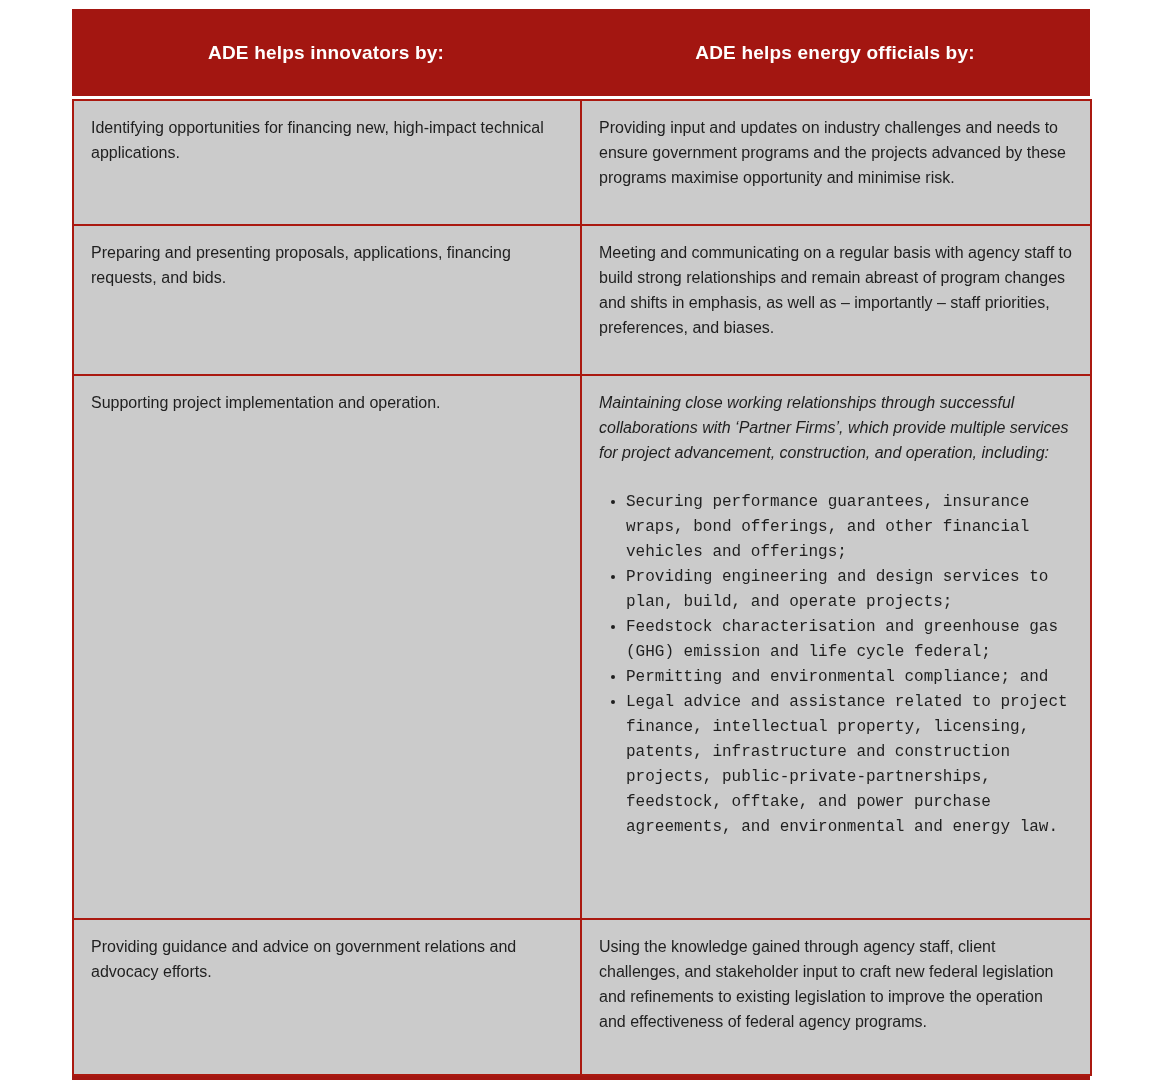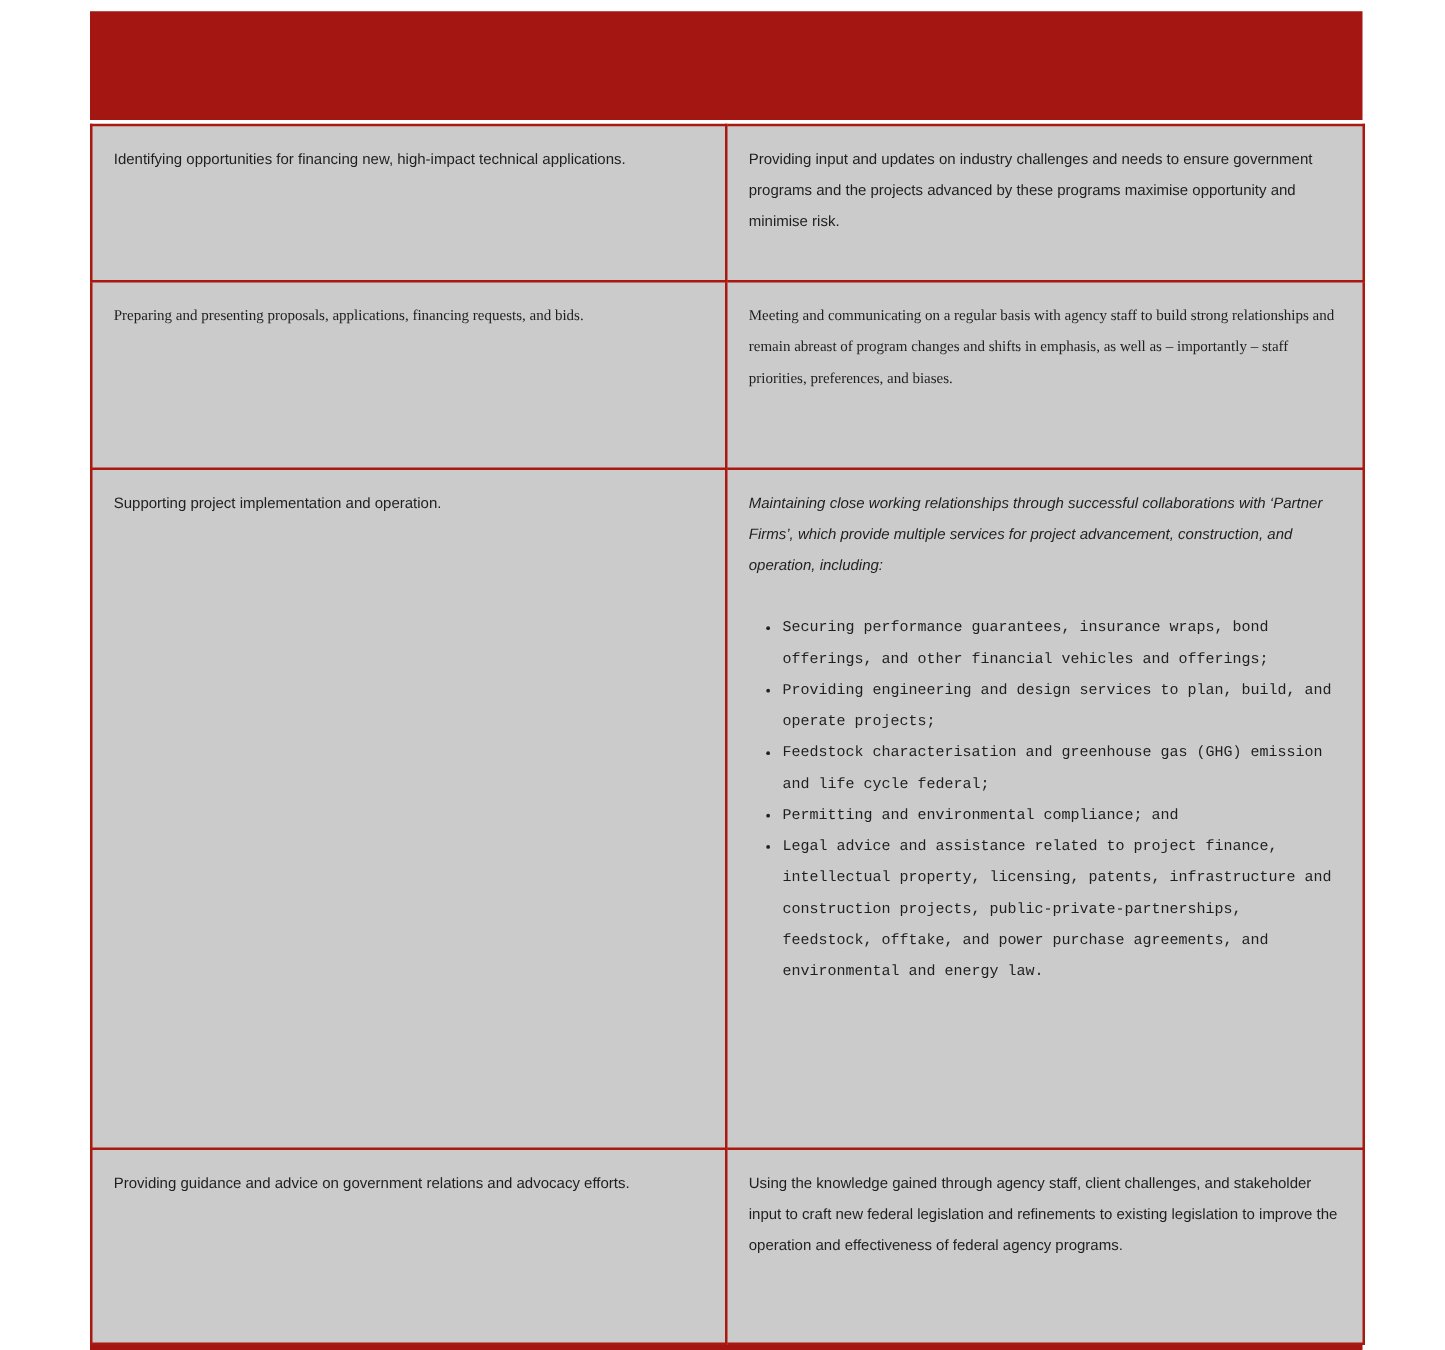"ADE helps innovators by:" div.header-cell { html: none -> <div>ADE helps innovators by:</div> }
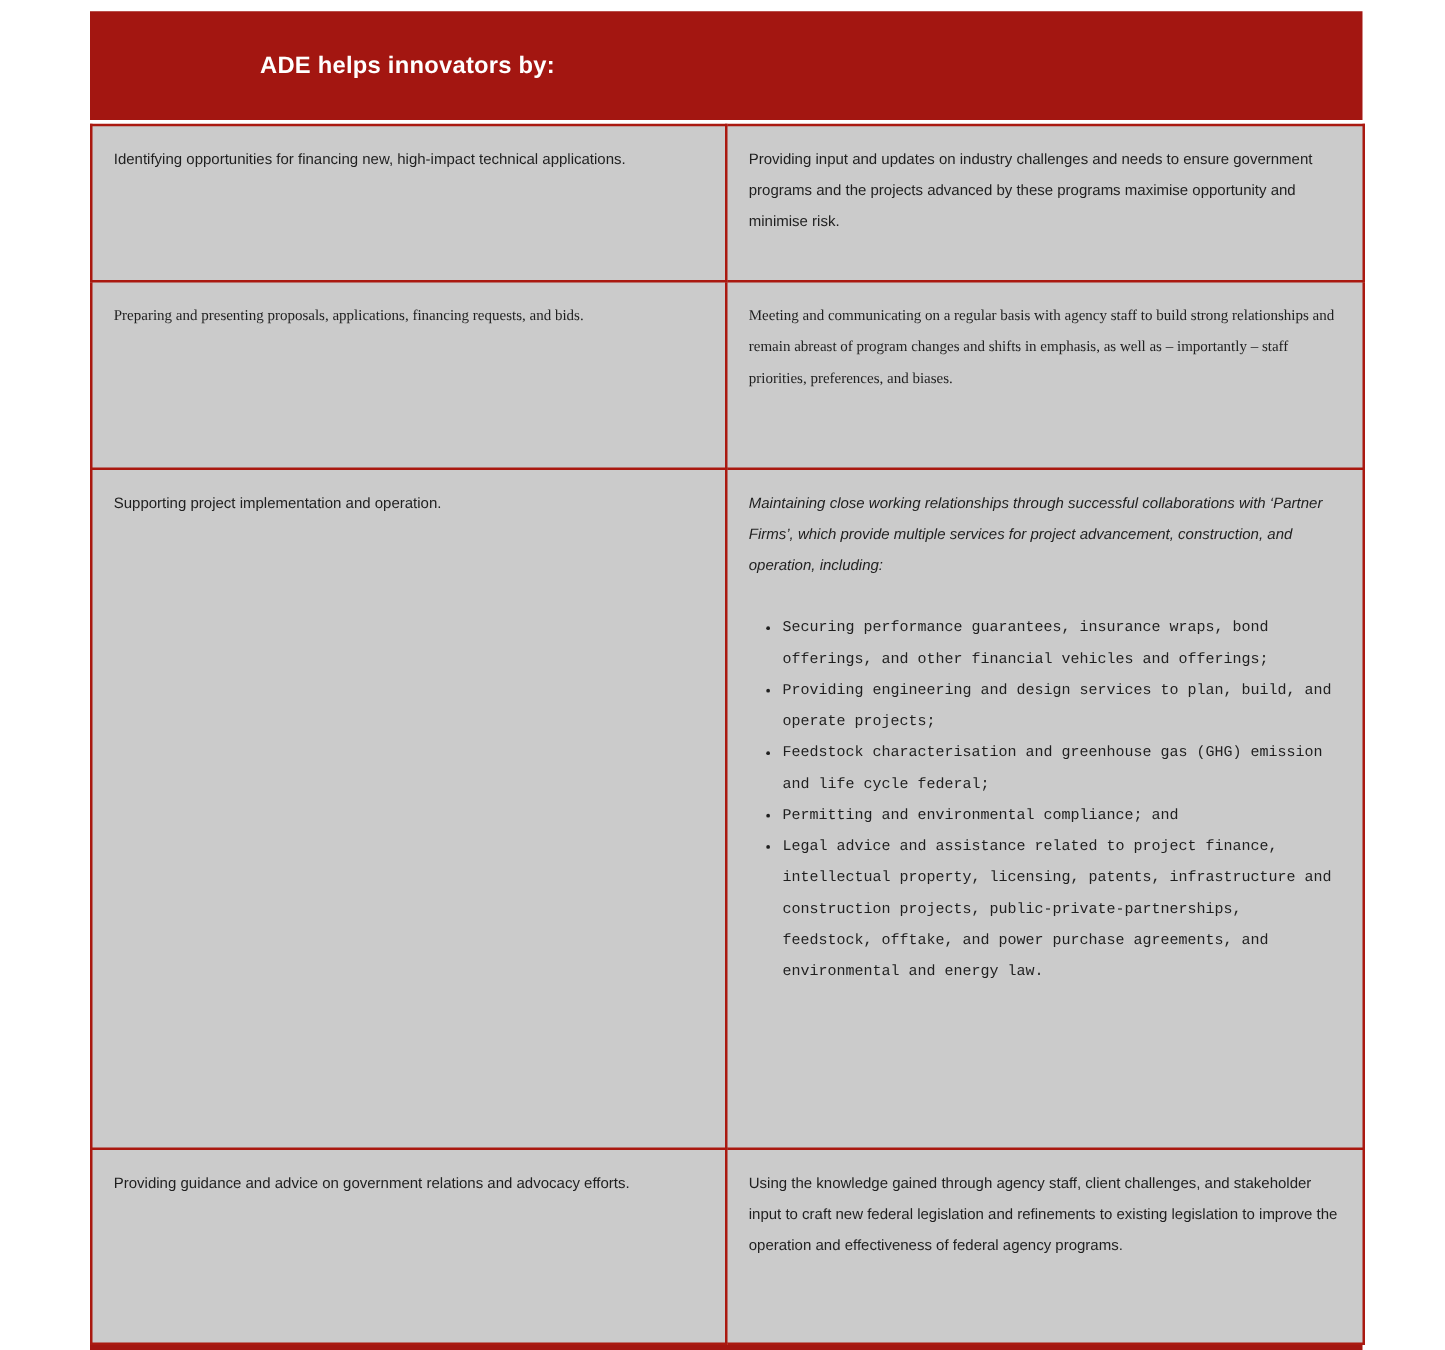"ADE helps energy officials by:" div.header-cell { html: none -> <div>ADE helps energy officials by:</div> }
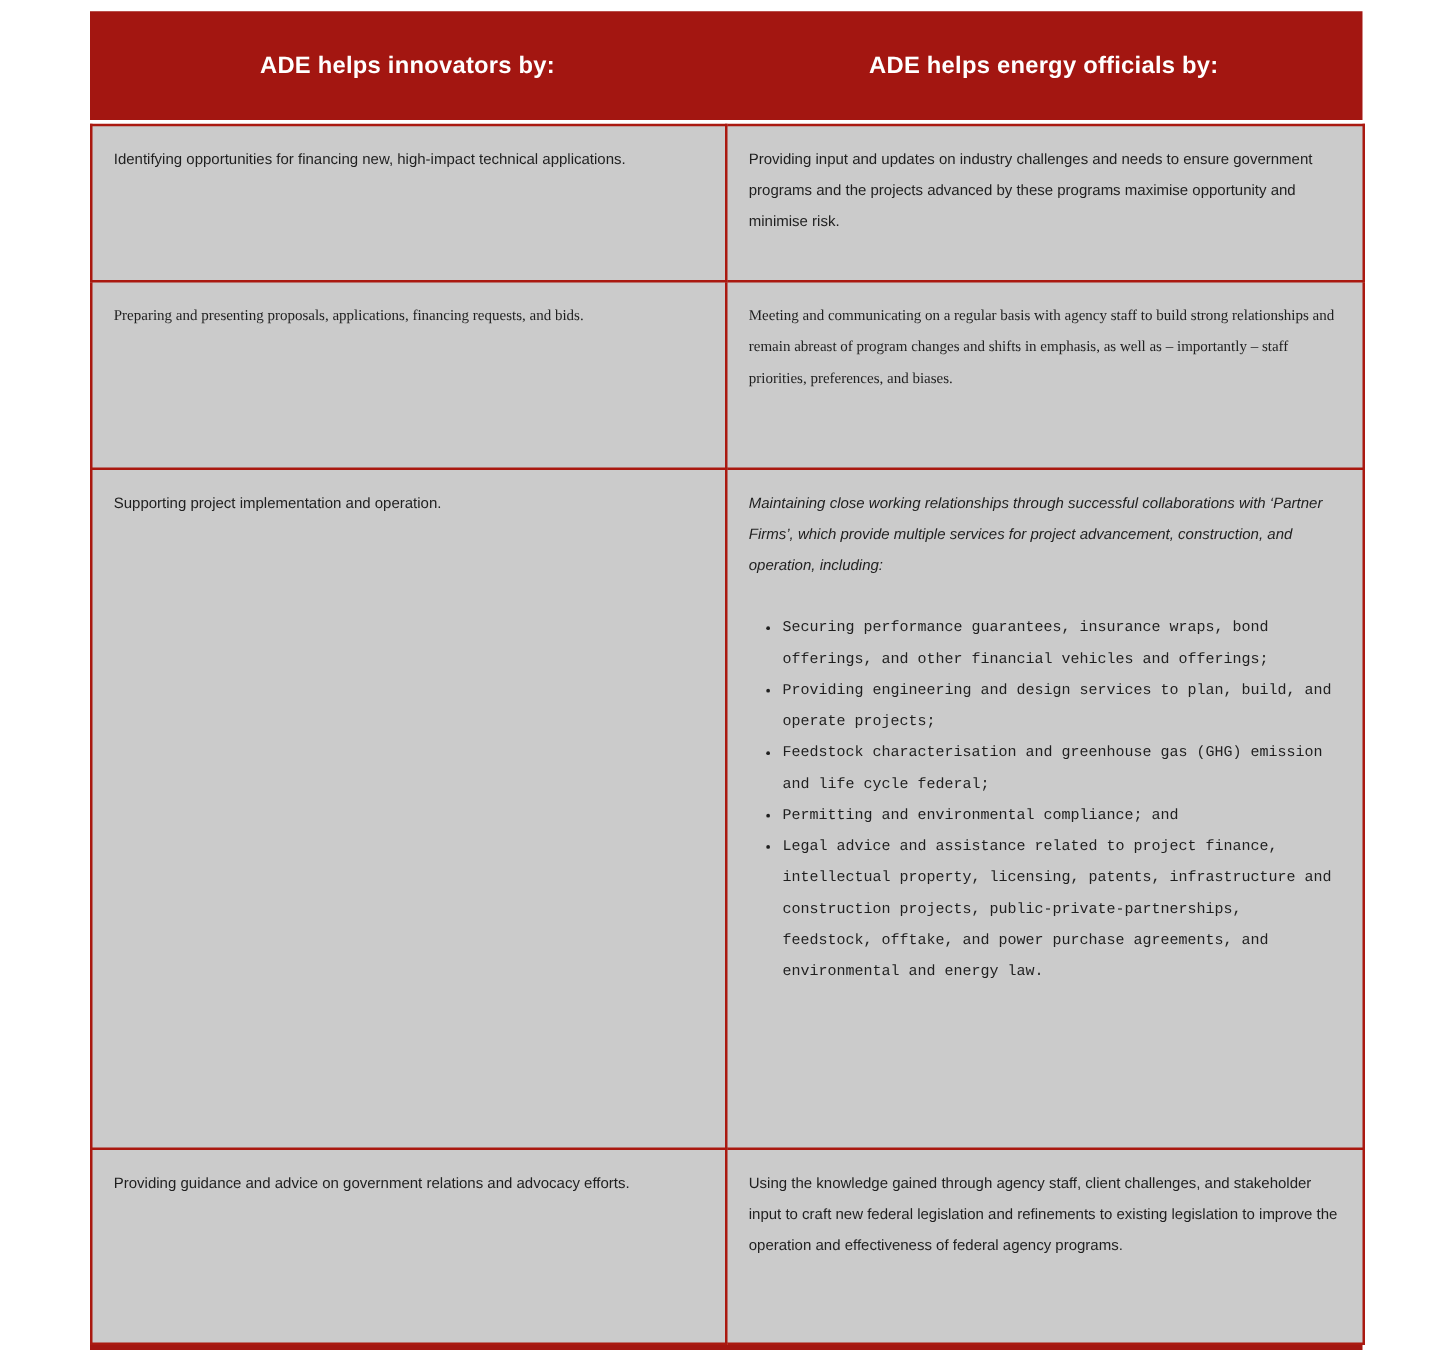"Identifying opportunities for financing" td.cell { font-size: 12px -> 16px }
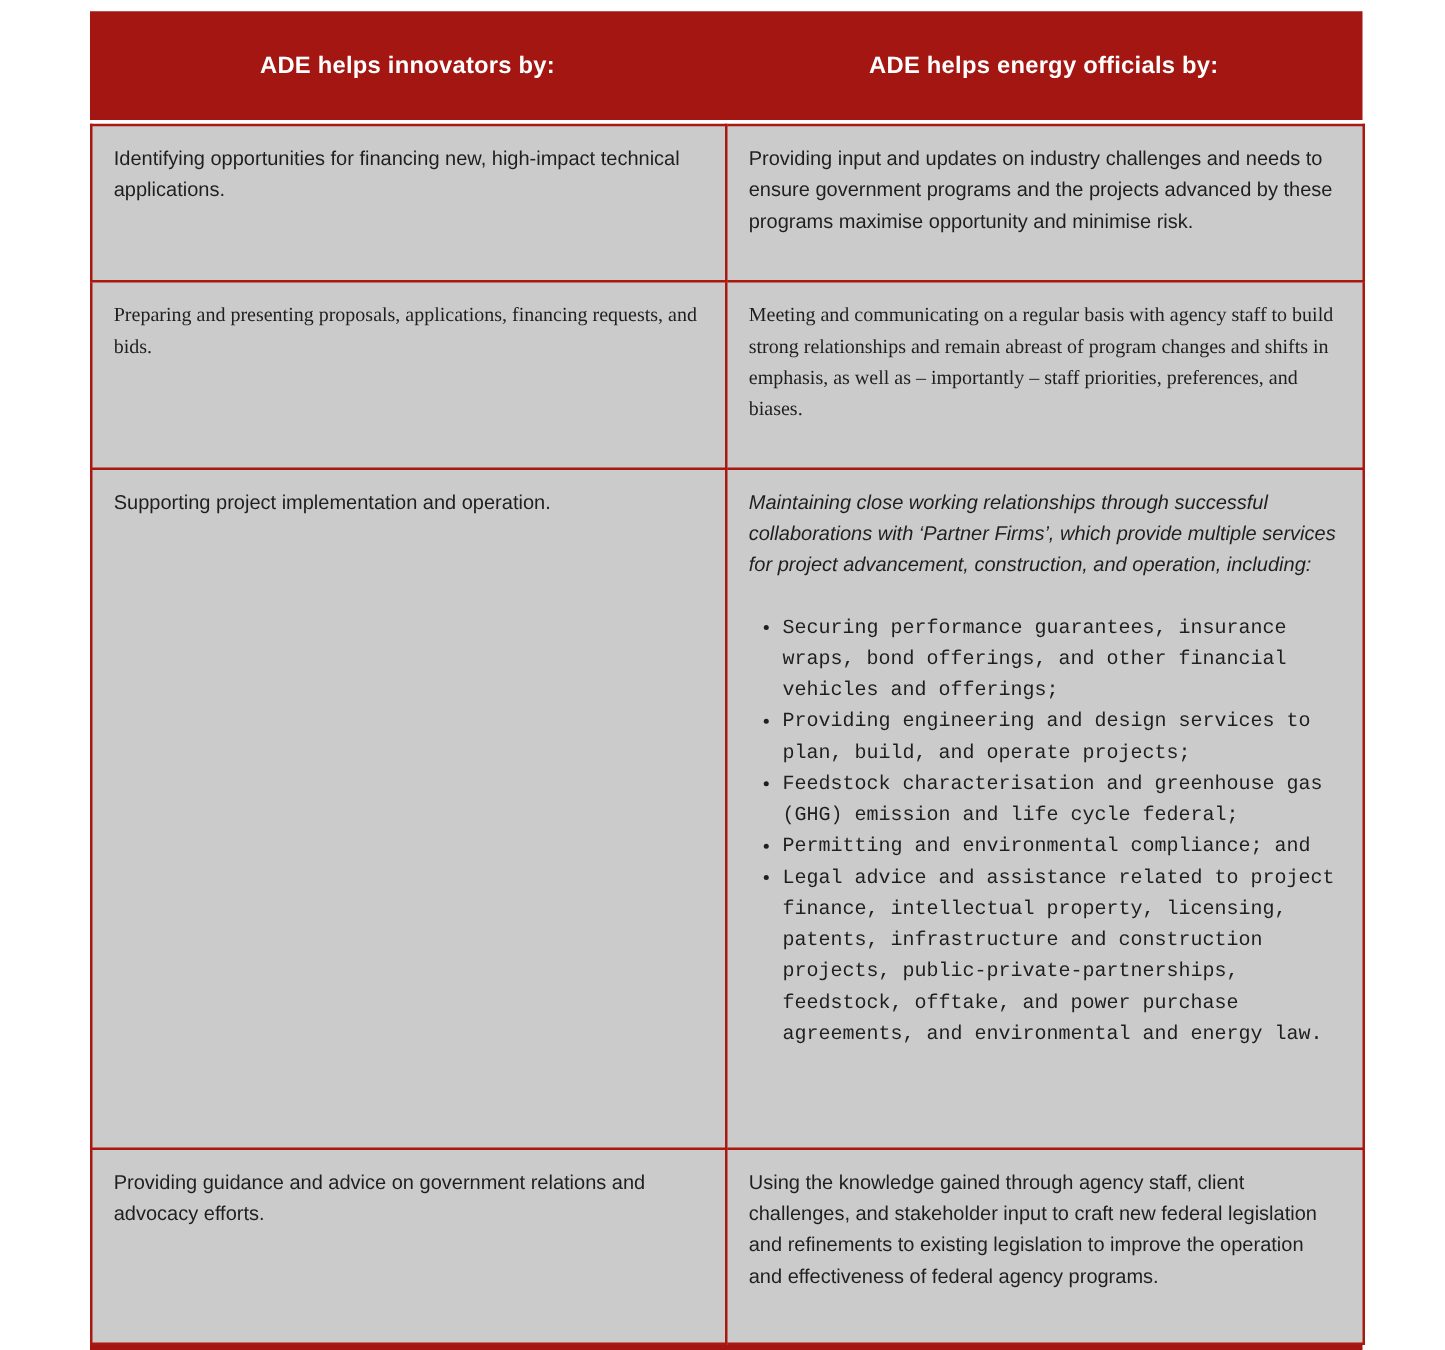"Preparing and presenting proposals," tr.row2 { font-family: Liberation Serif, serif -> none }
